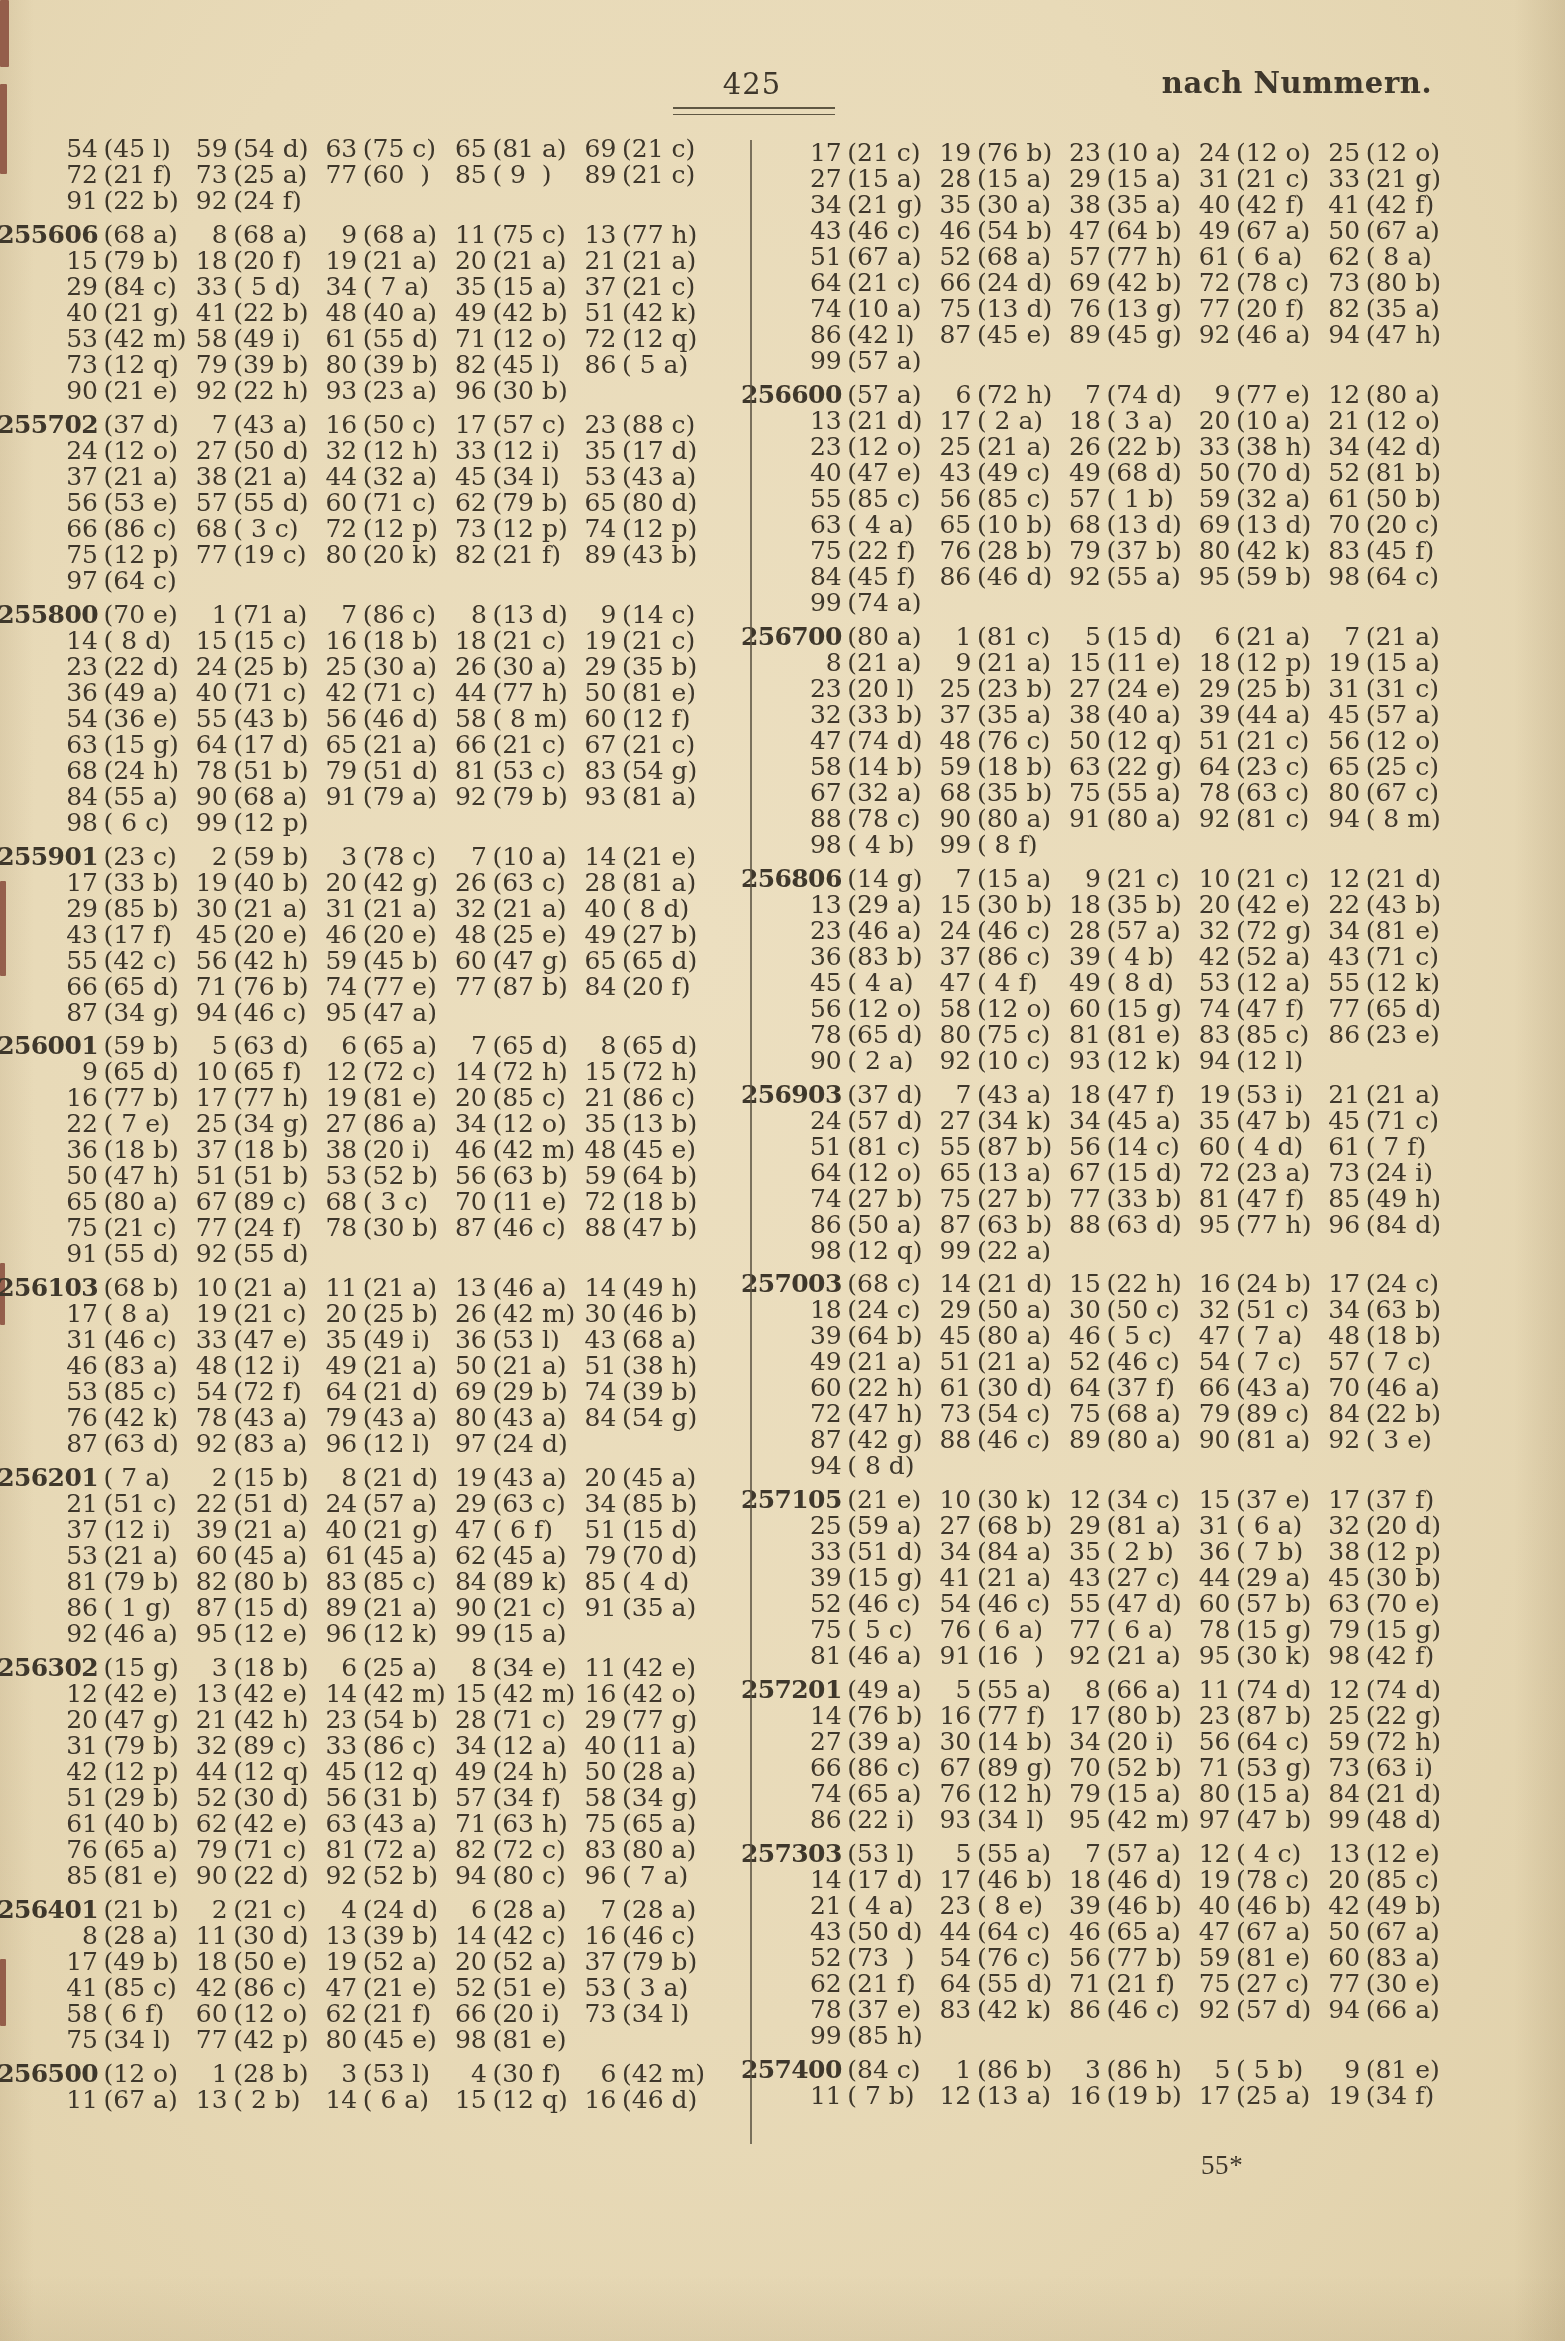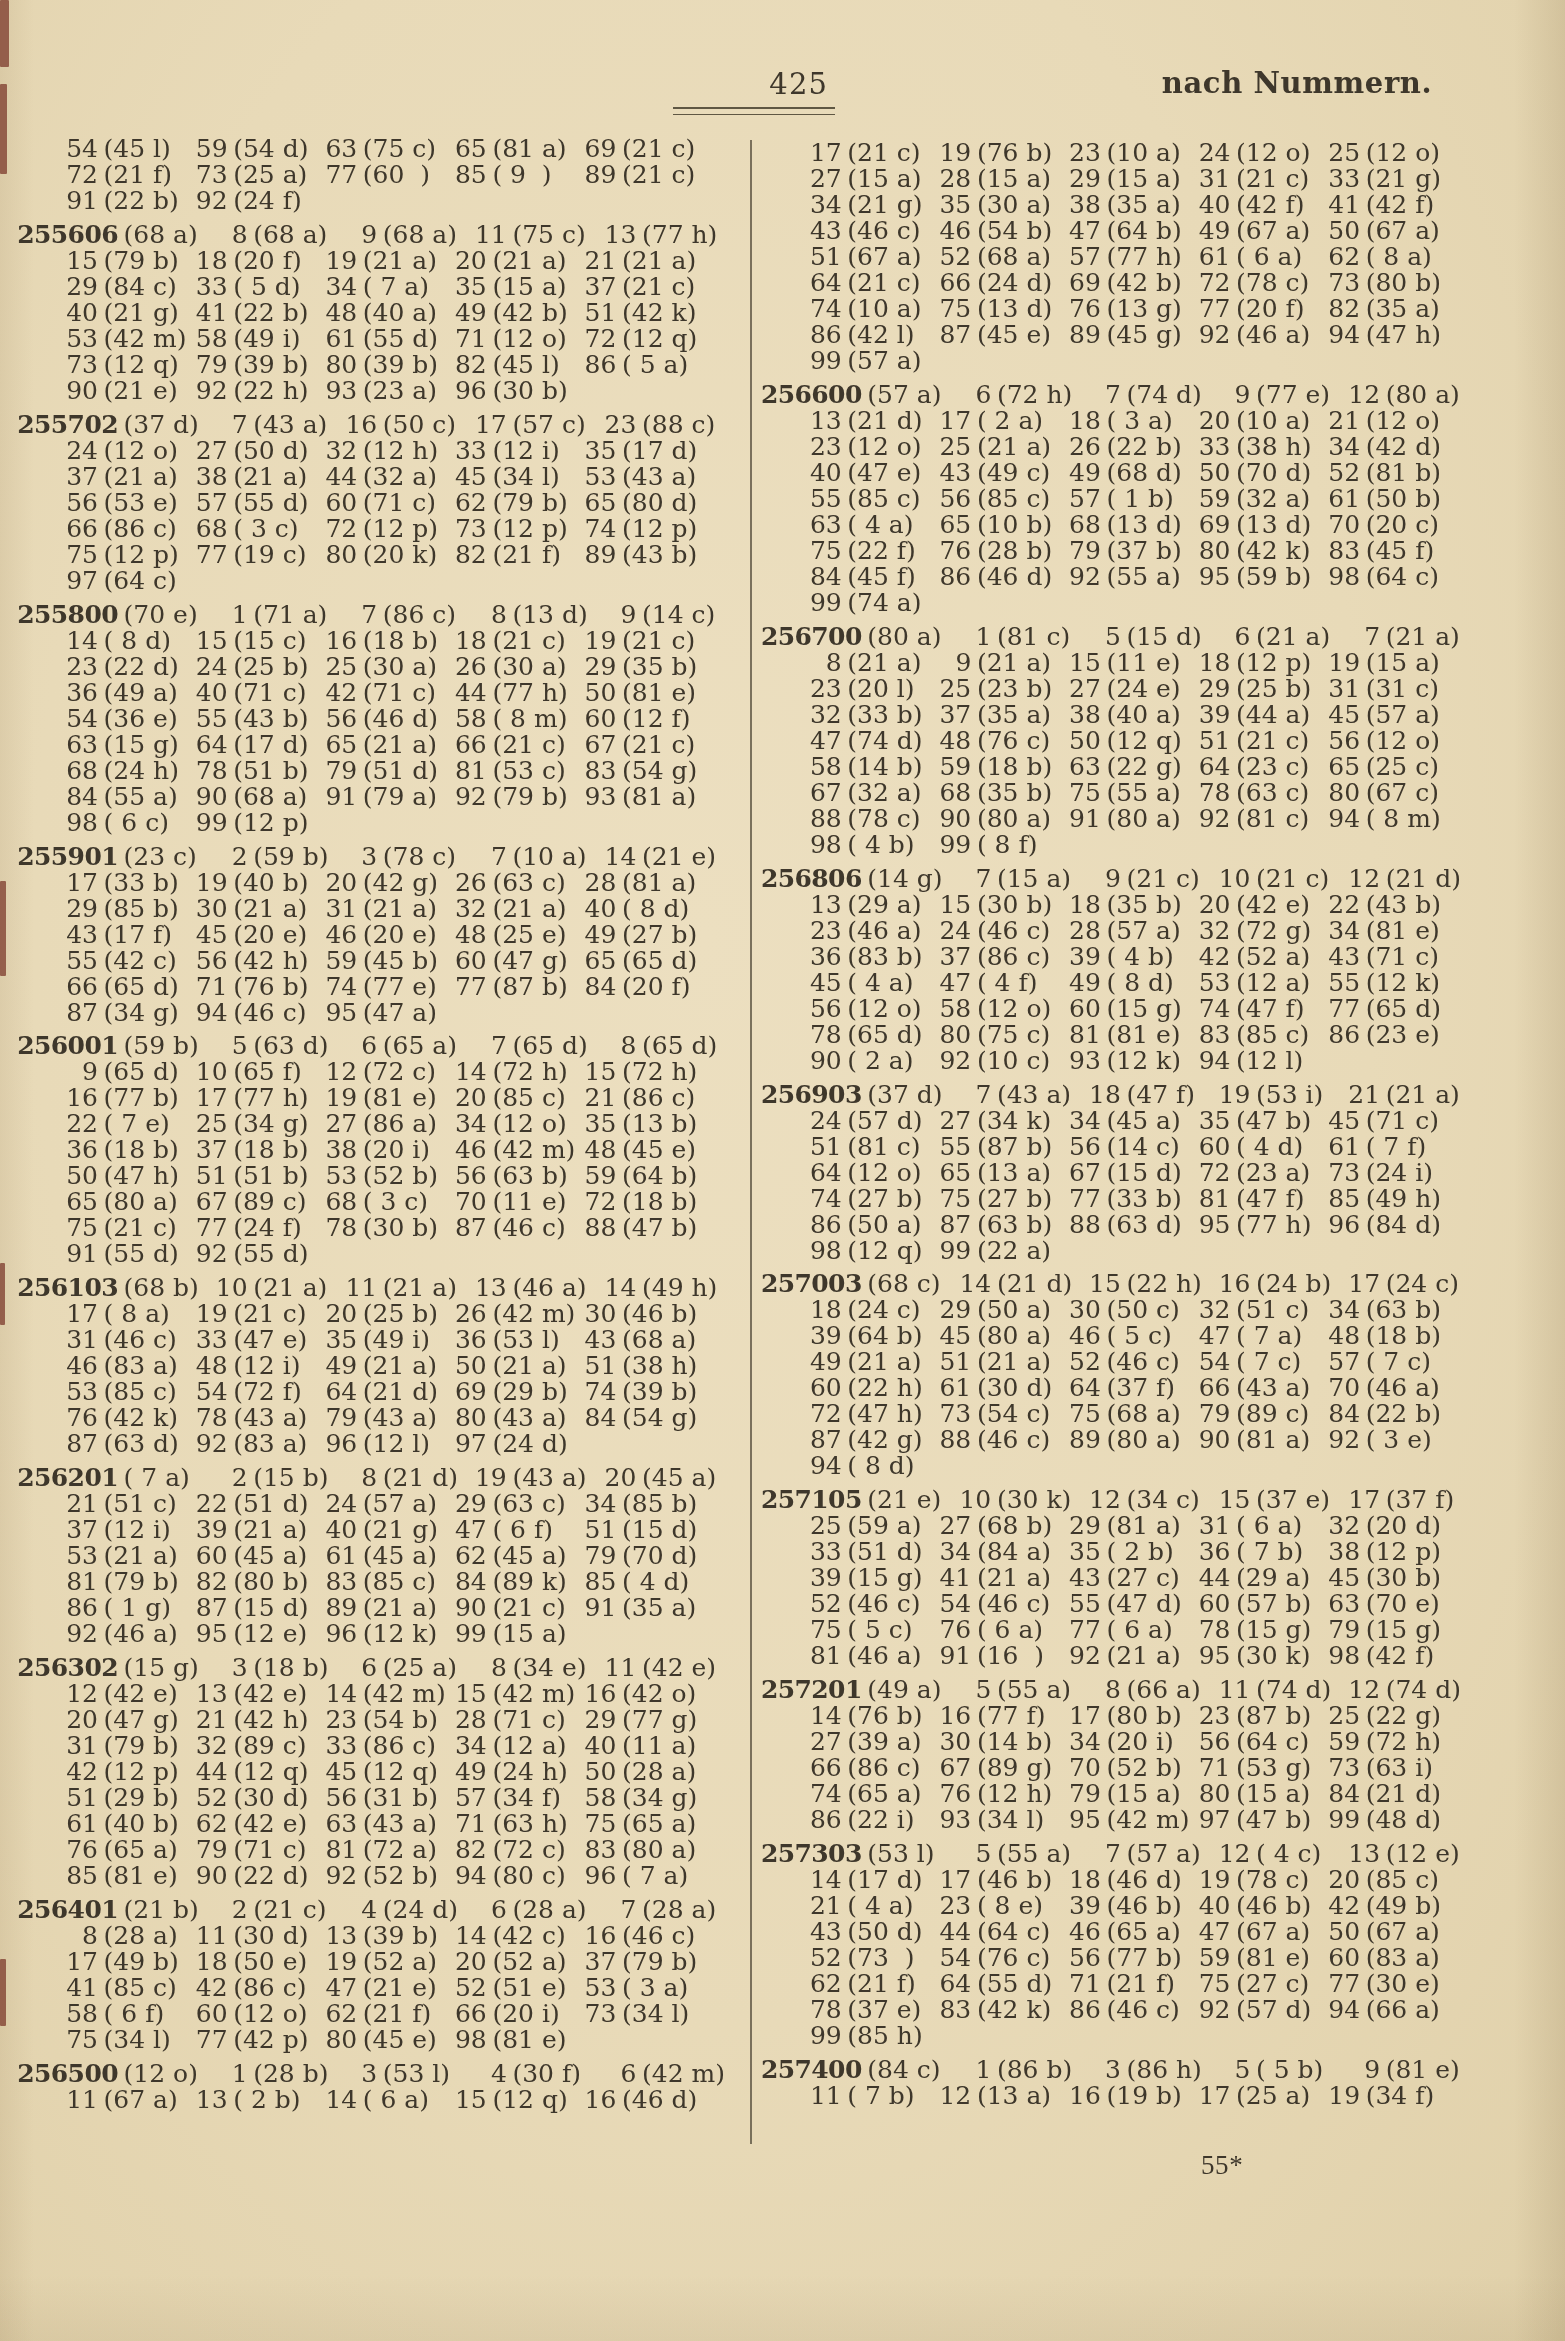"425" .page-number { text-align: right -> center }
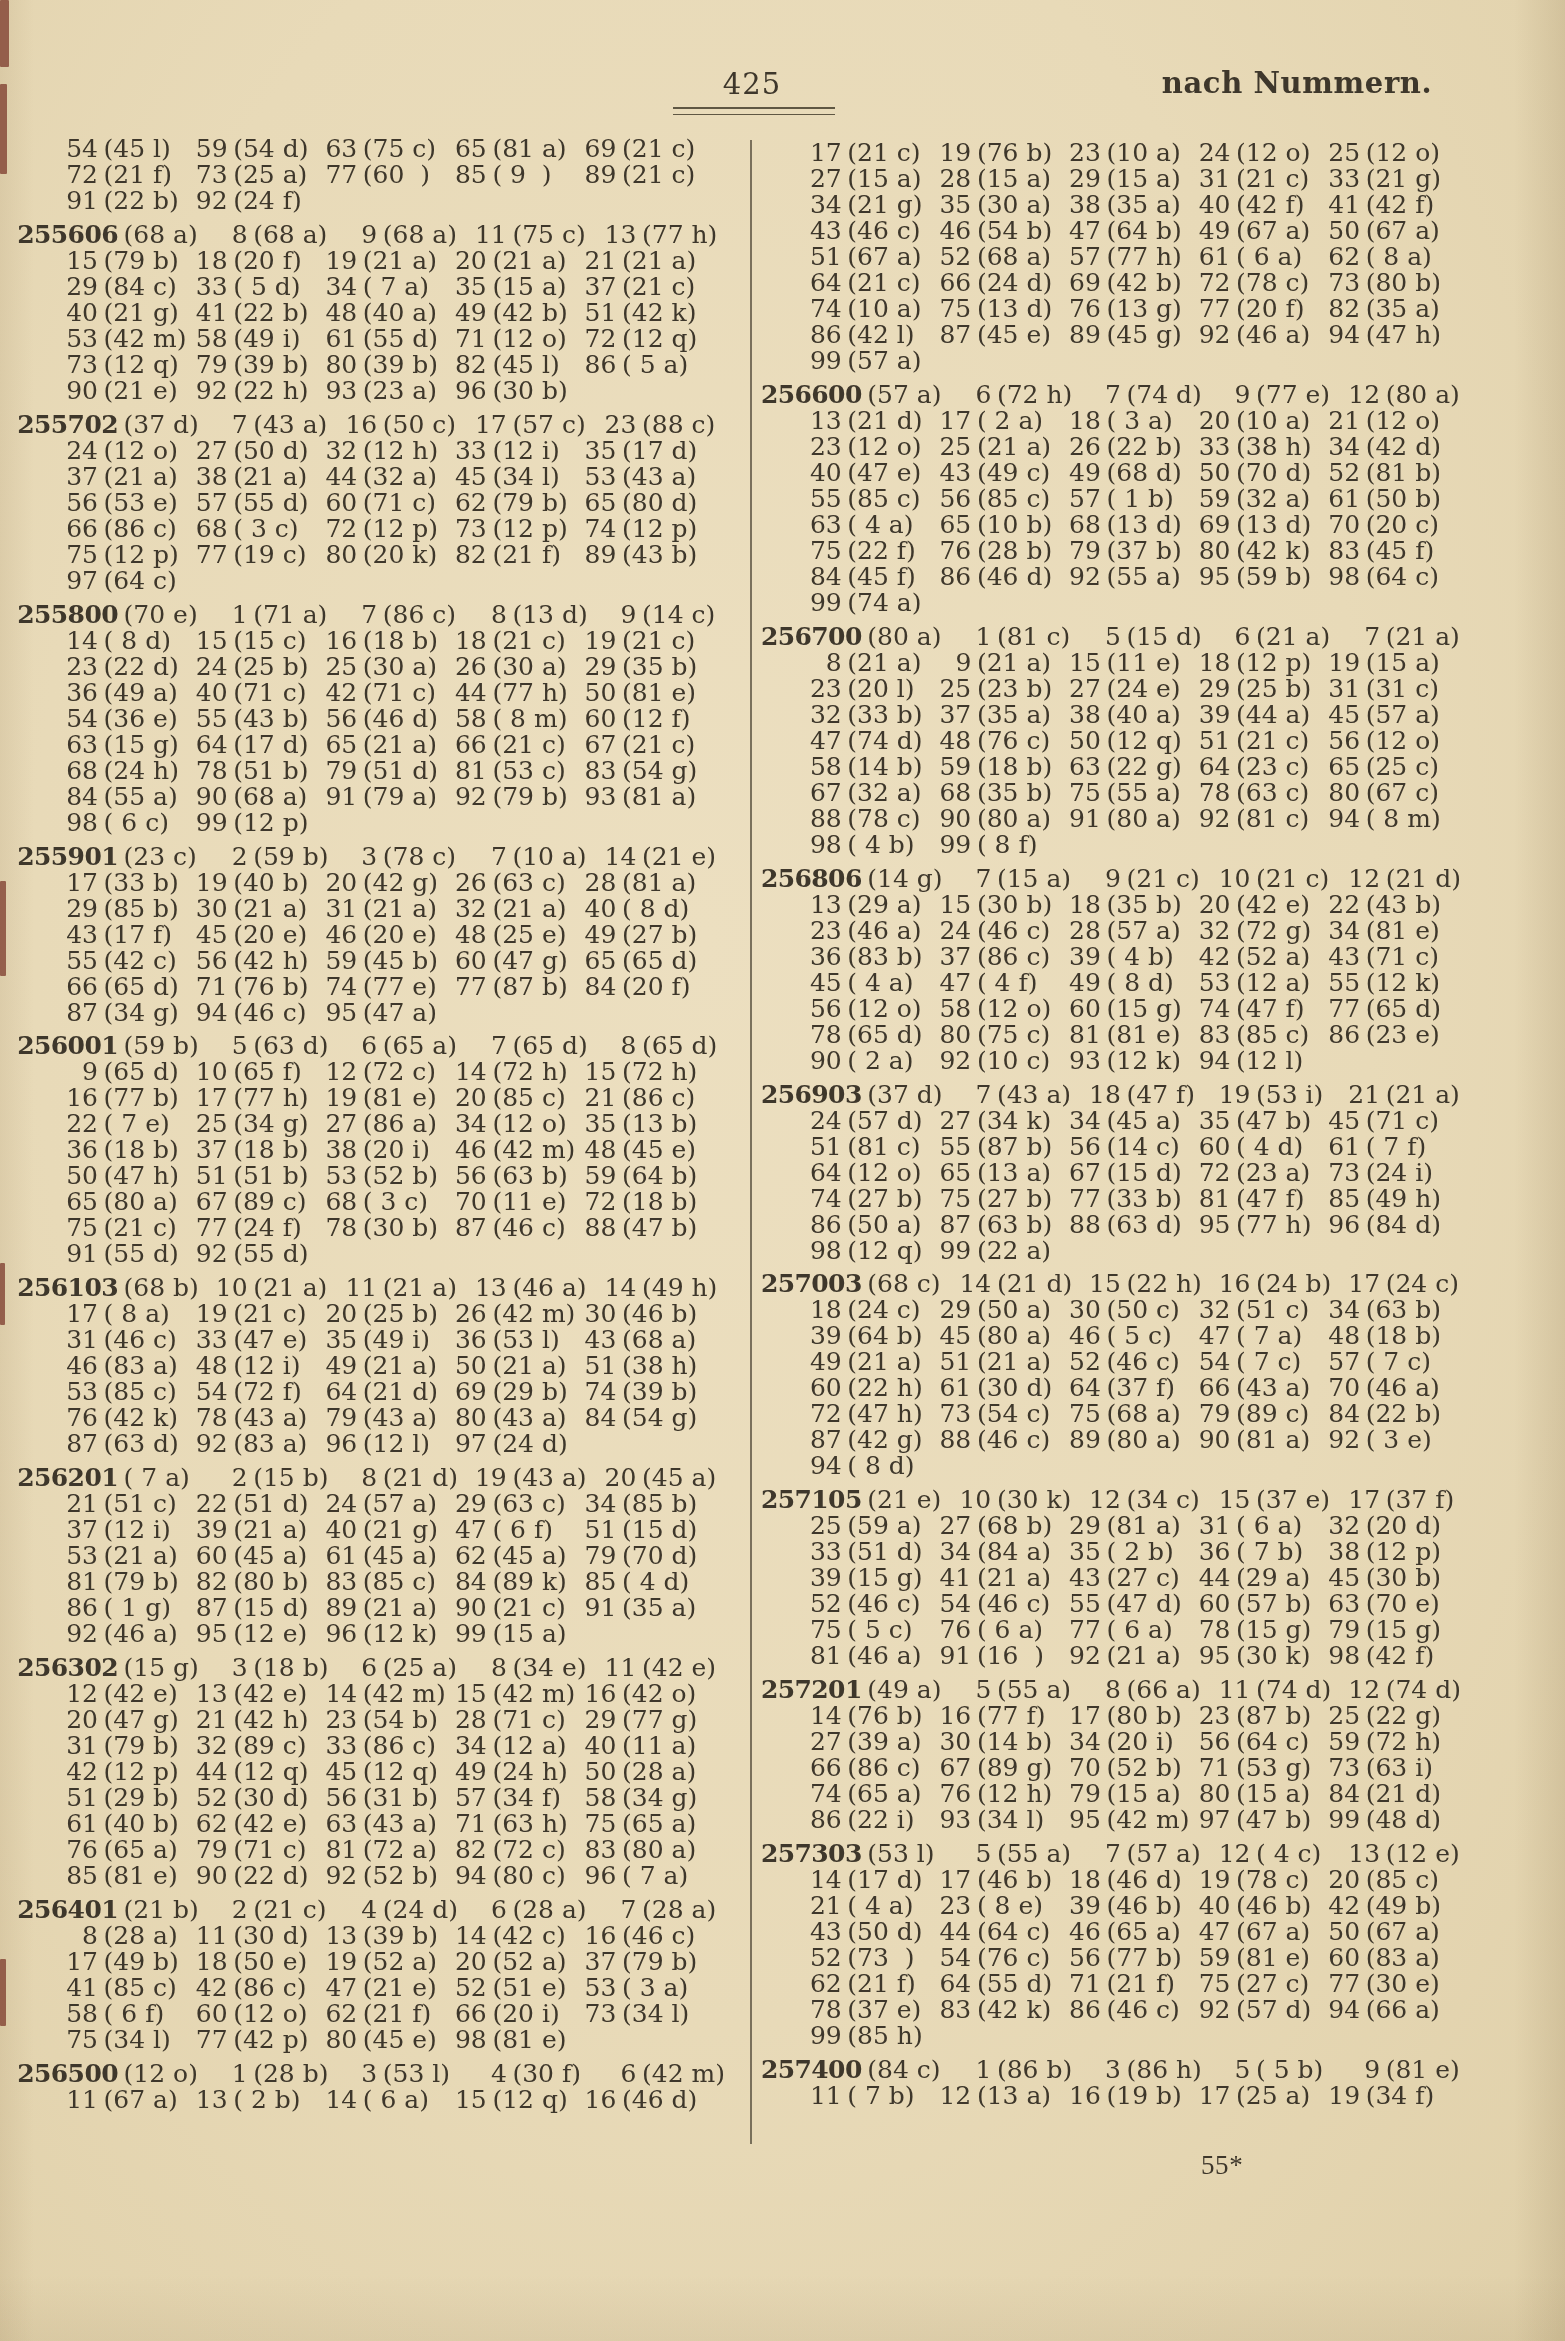"255606" .n.g { margin-left: 20px -> none }
